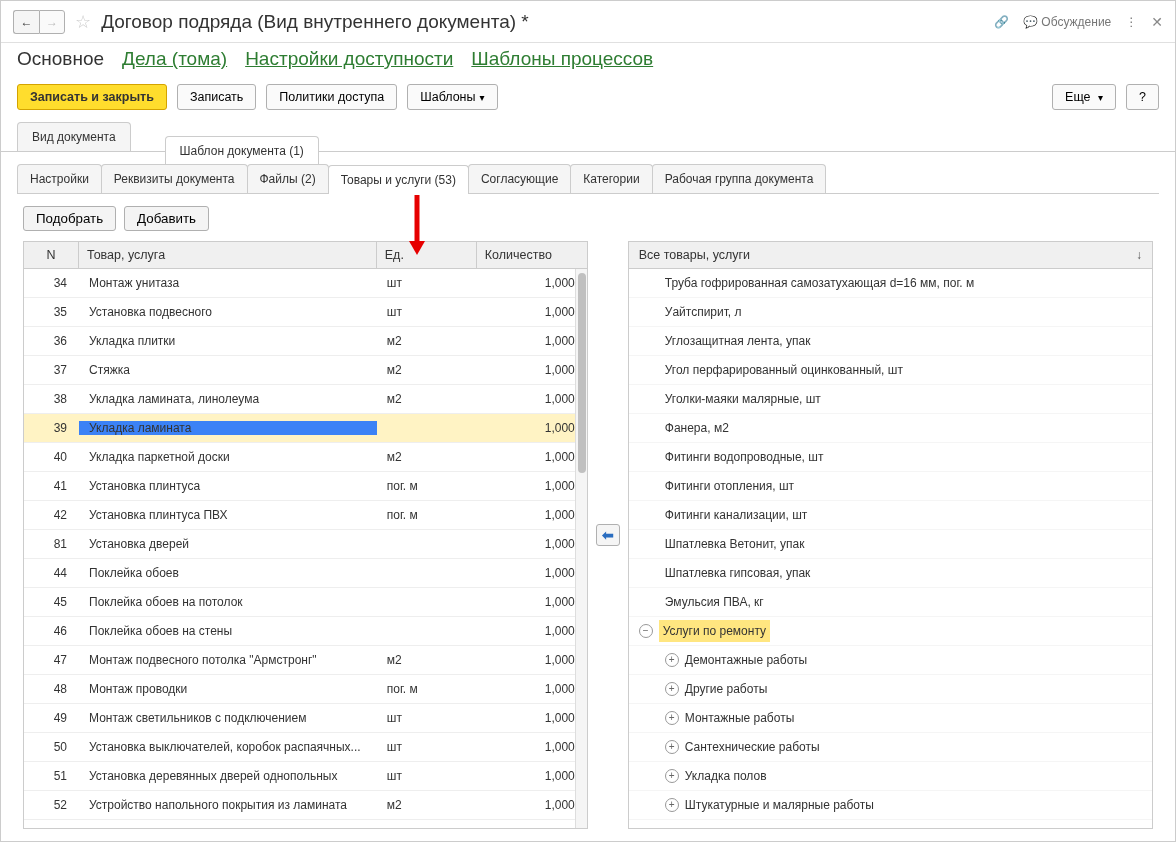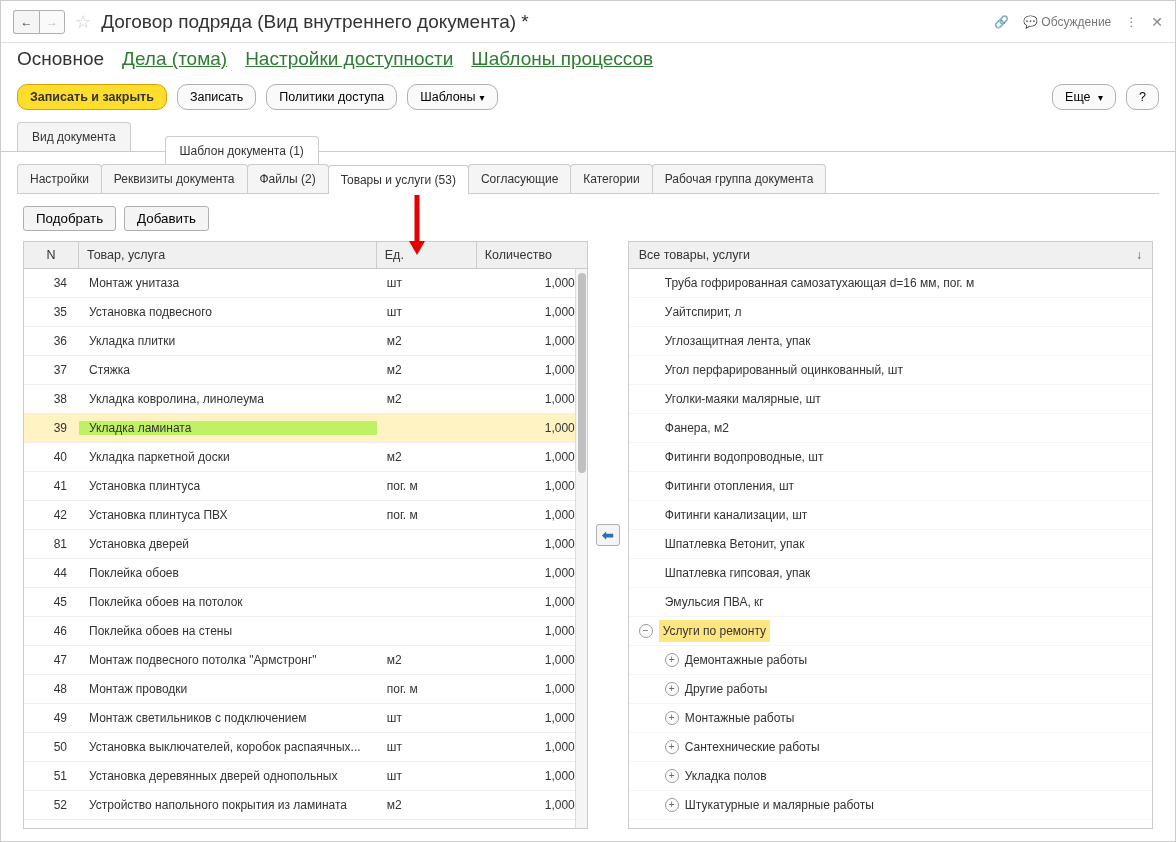"Записать и закрыть" .btn { border-radius: 10px -> 3px }
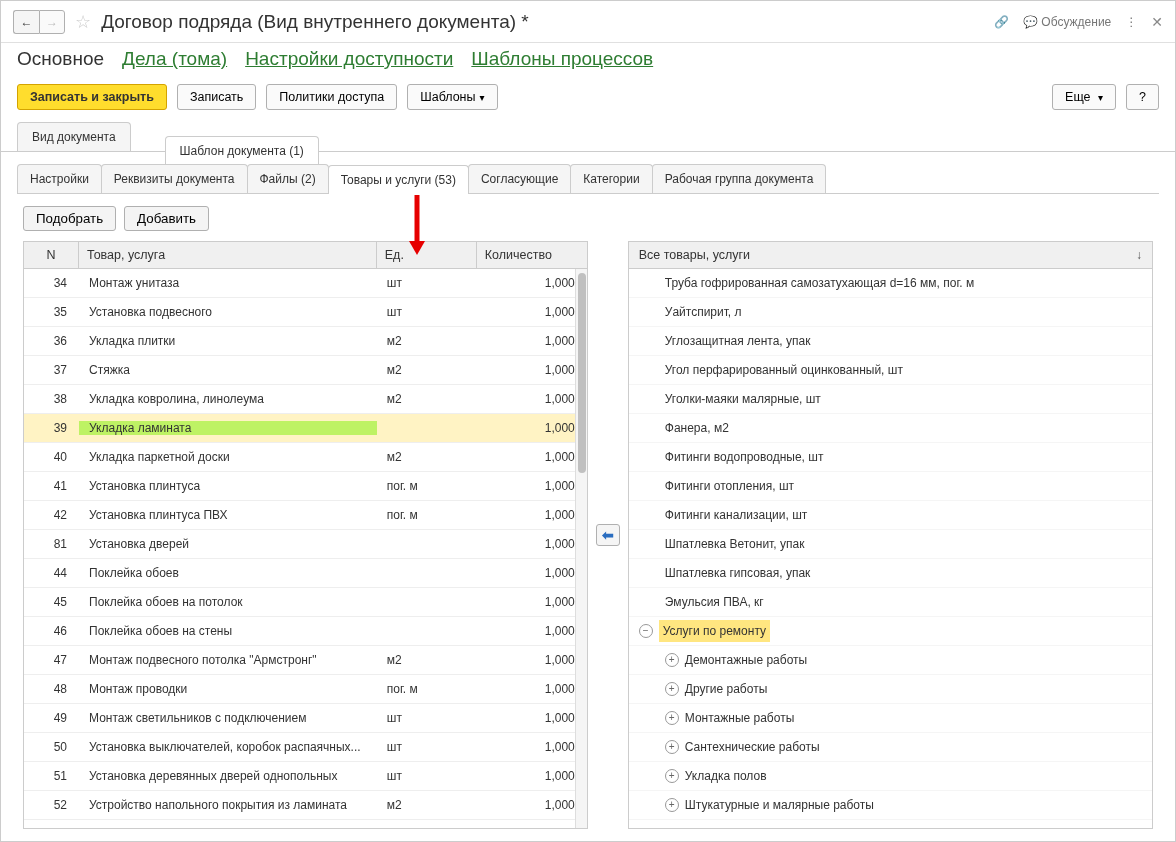"Укладка ковролина, линолеума" div.gc { text: ковролина -> ламината }
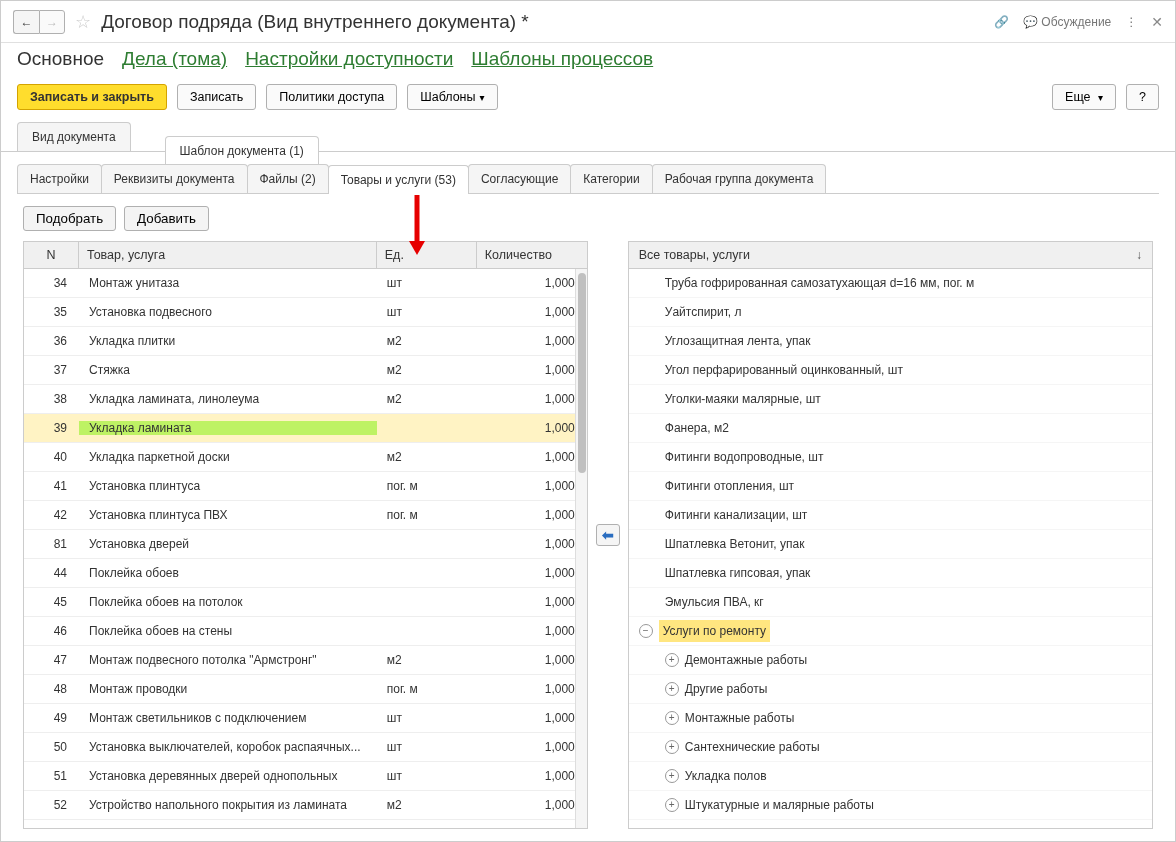"Укладка ламината" .grid-row.selected .gc-name { background: #bef264 -> #3b82f6 }
